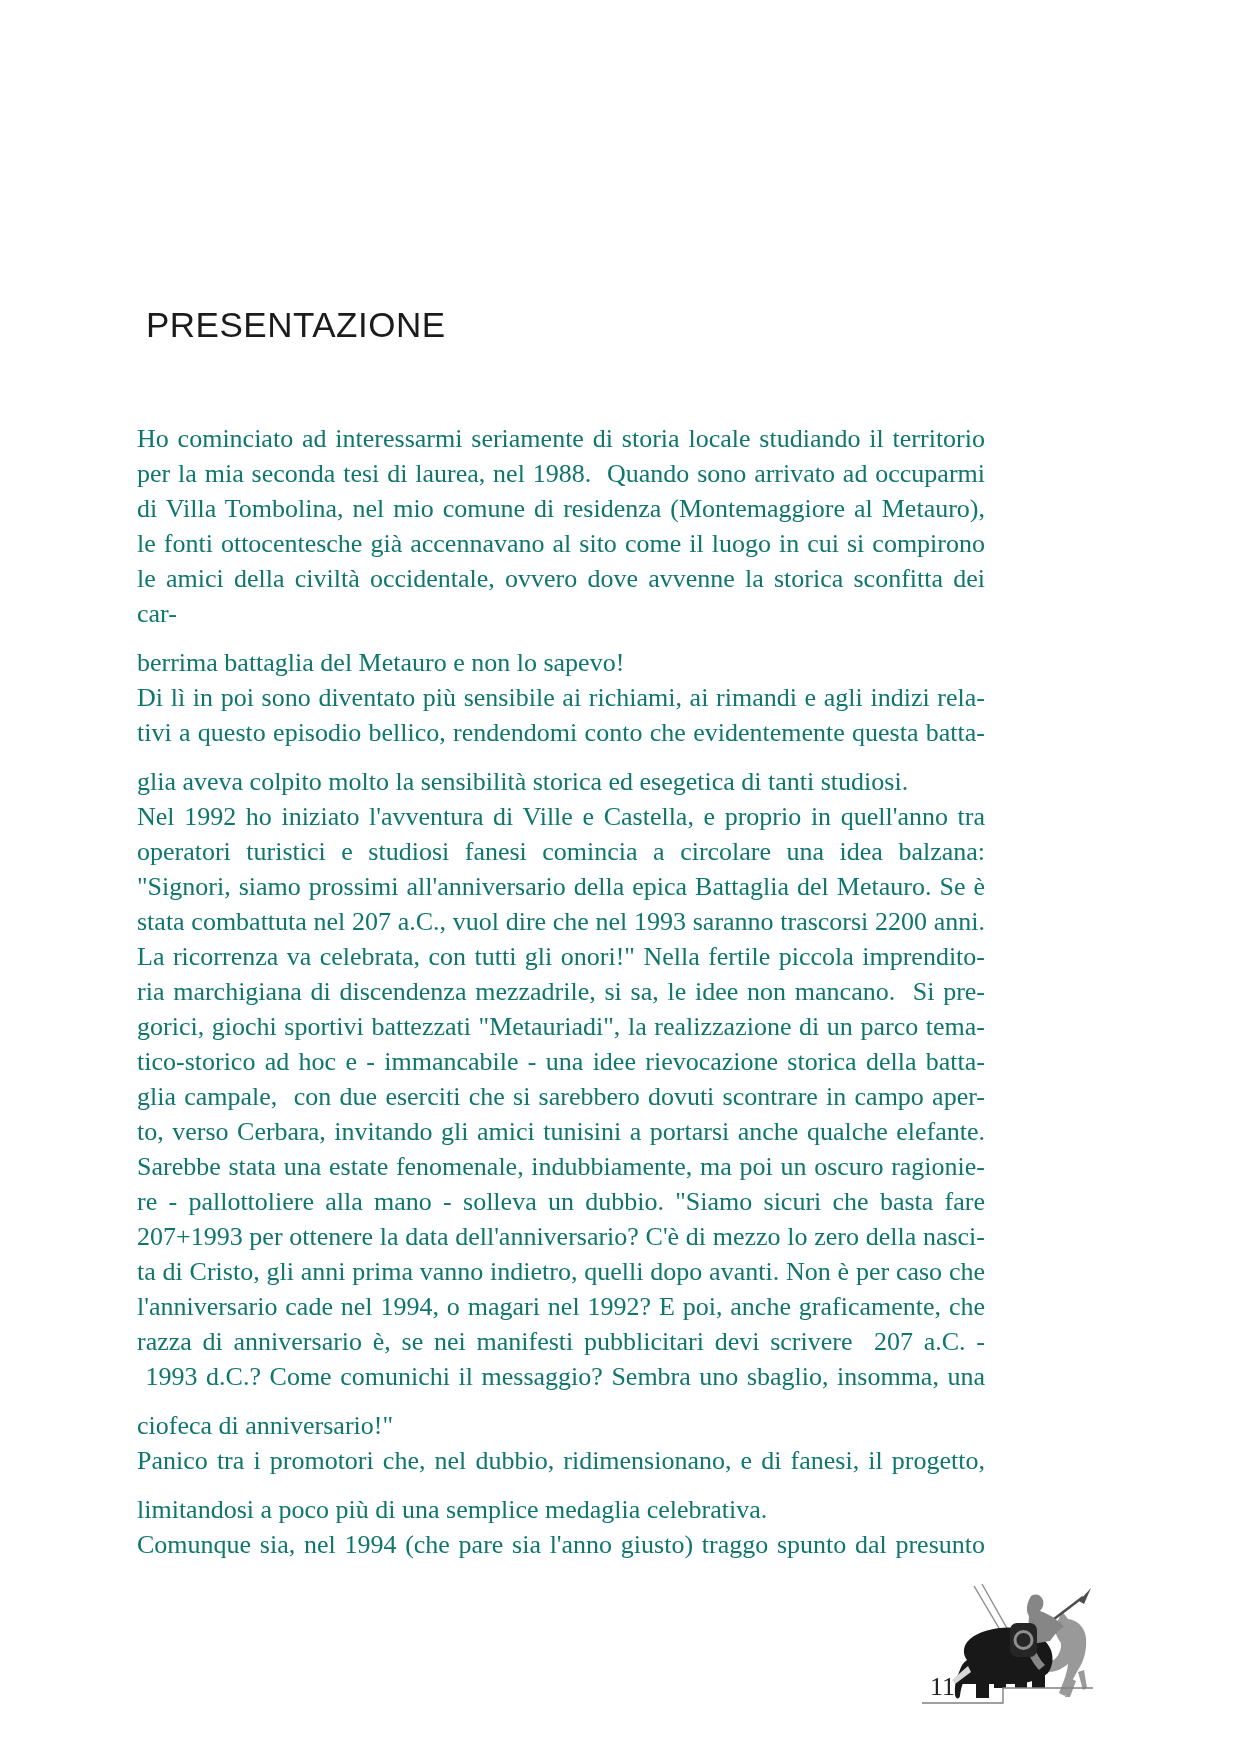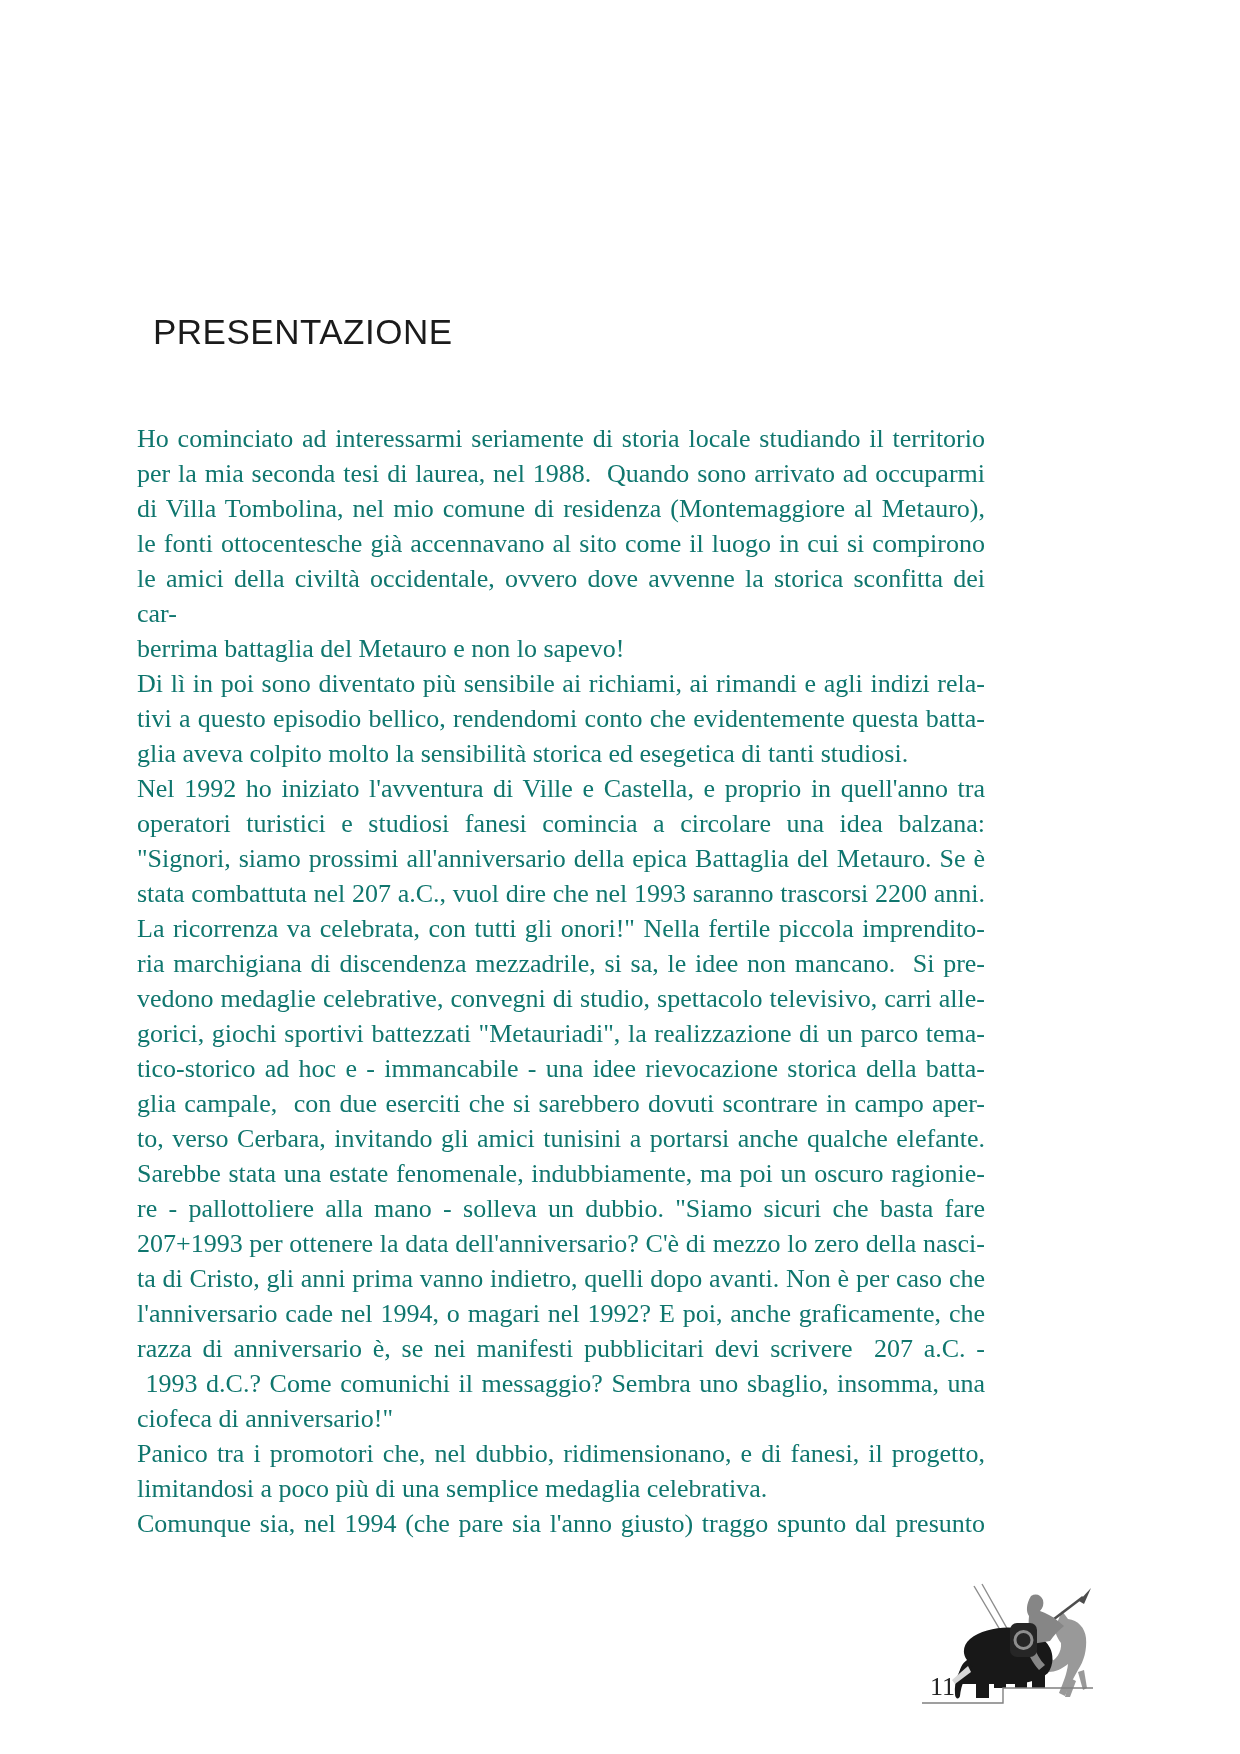"PRESENTAZIONE" .page-title { margin: 16px -> 9px }
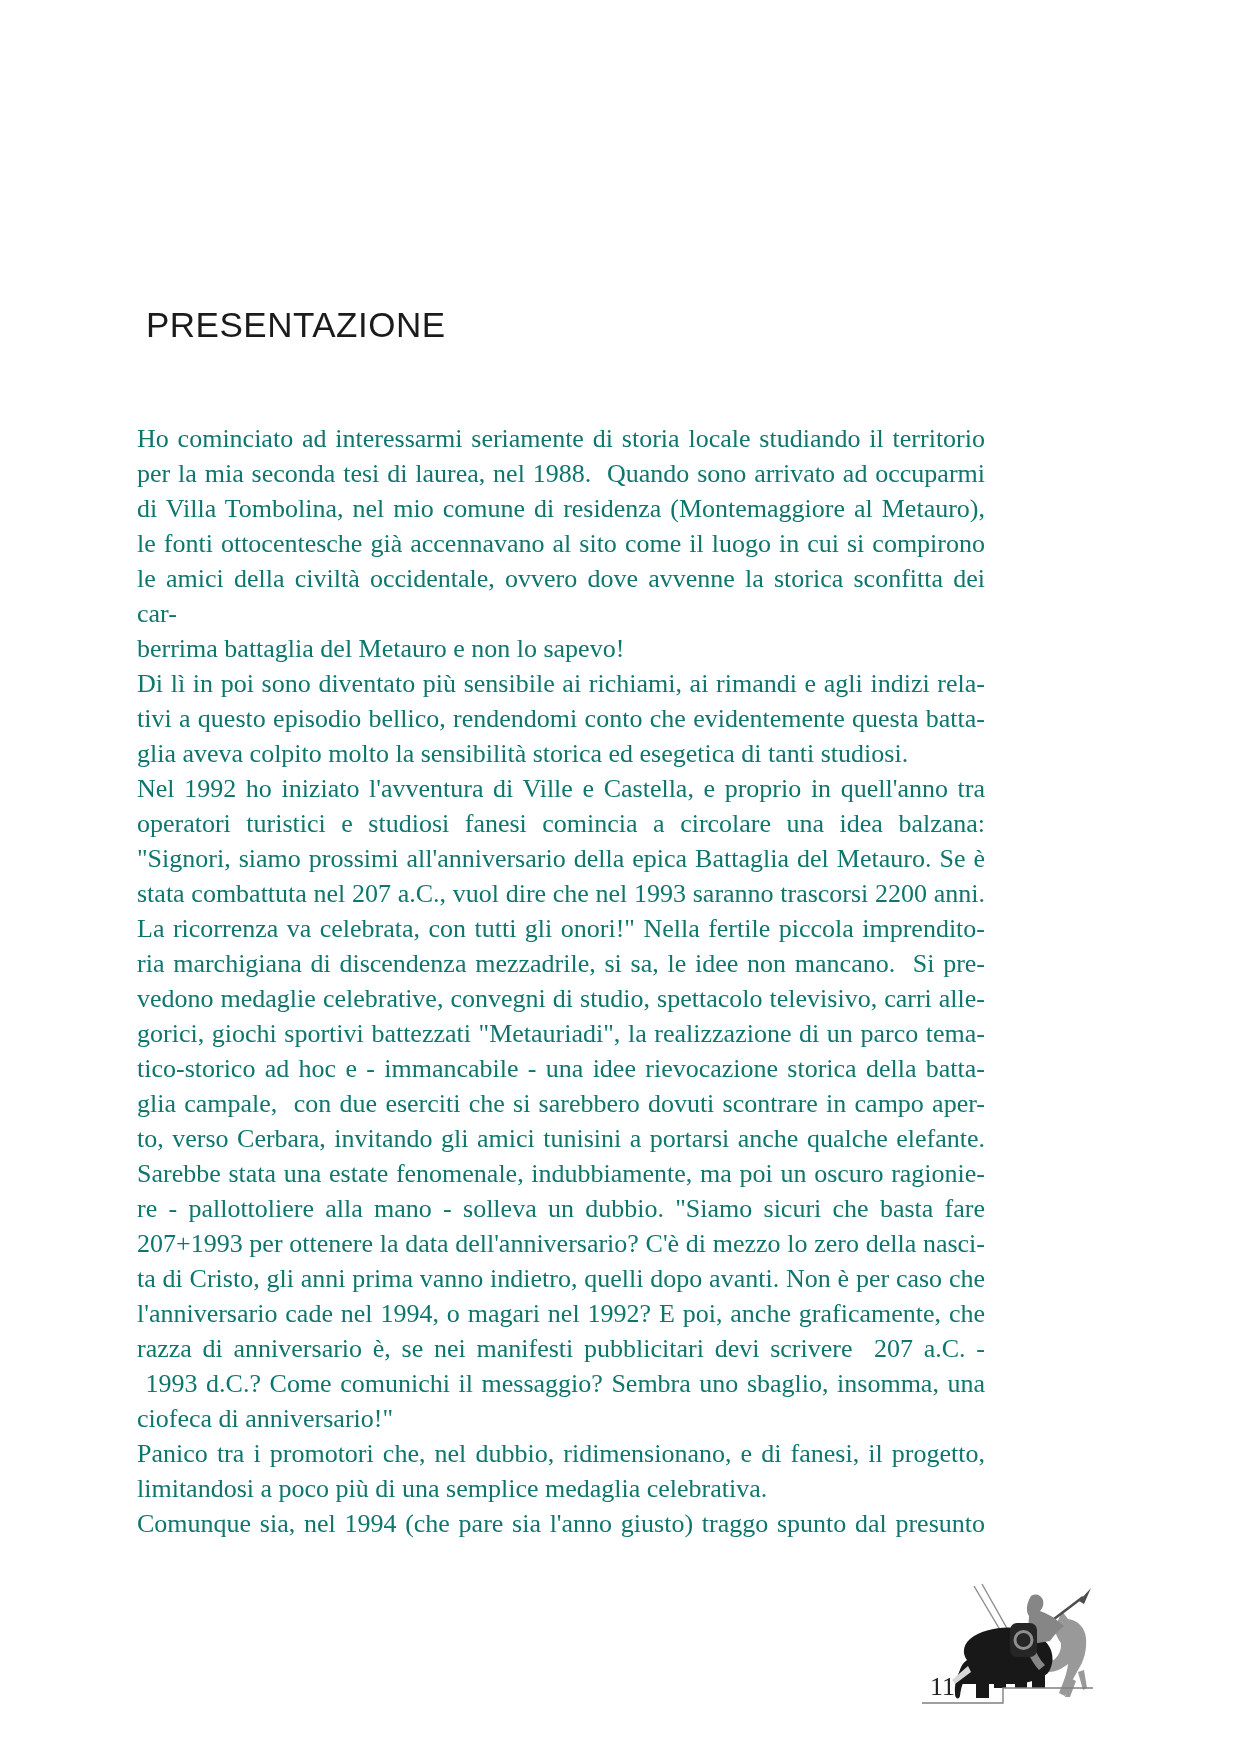"berrima battaglia del Metauro e" .body-text .line.para-end { margin-top: none -> 14px }
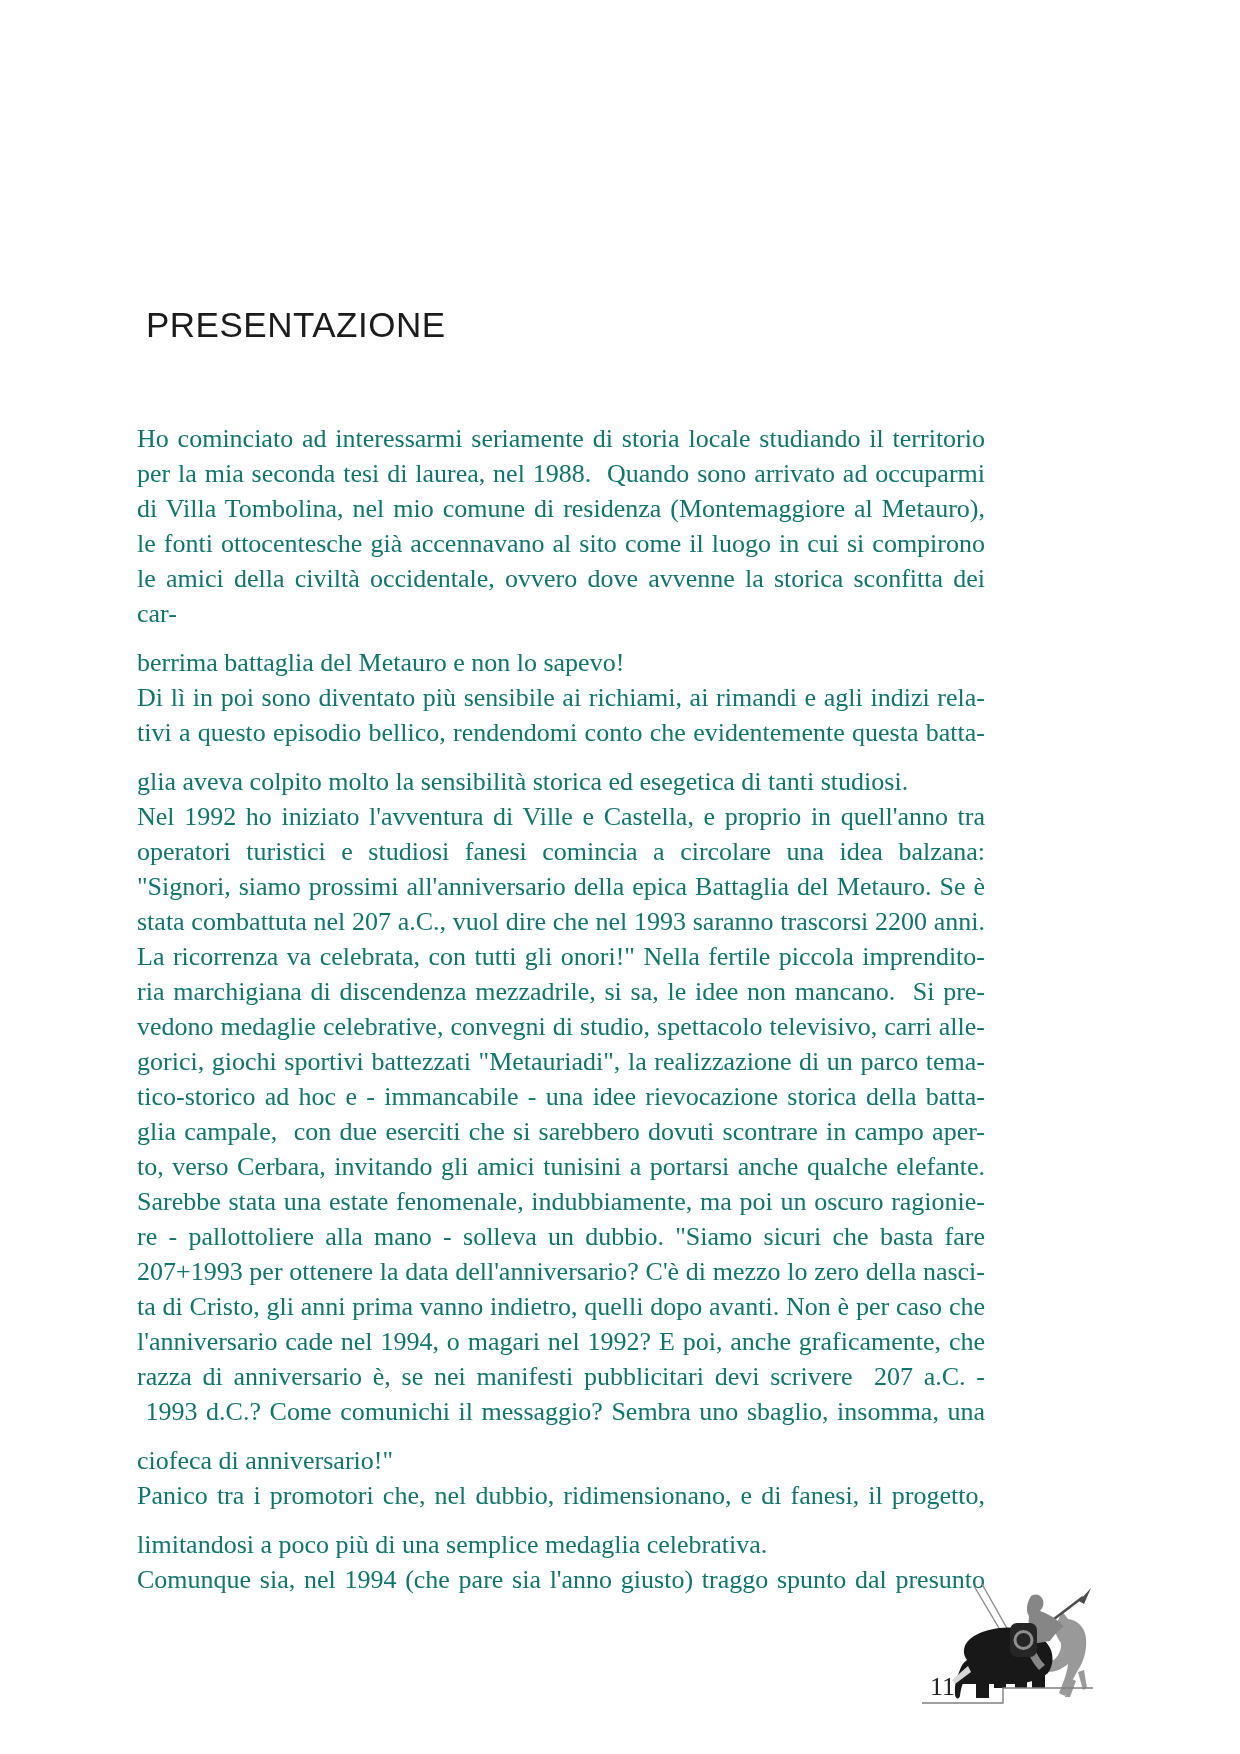"vedono medaglie celebrative, convegni di" div.line { html: <div>vedono medaglie celebrative, convegni di studio, spettacolo televisivo, carri alle-</div> -> none }
